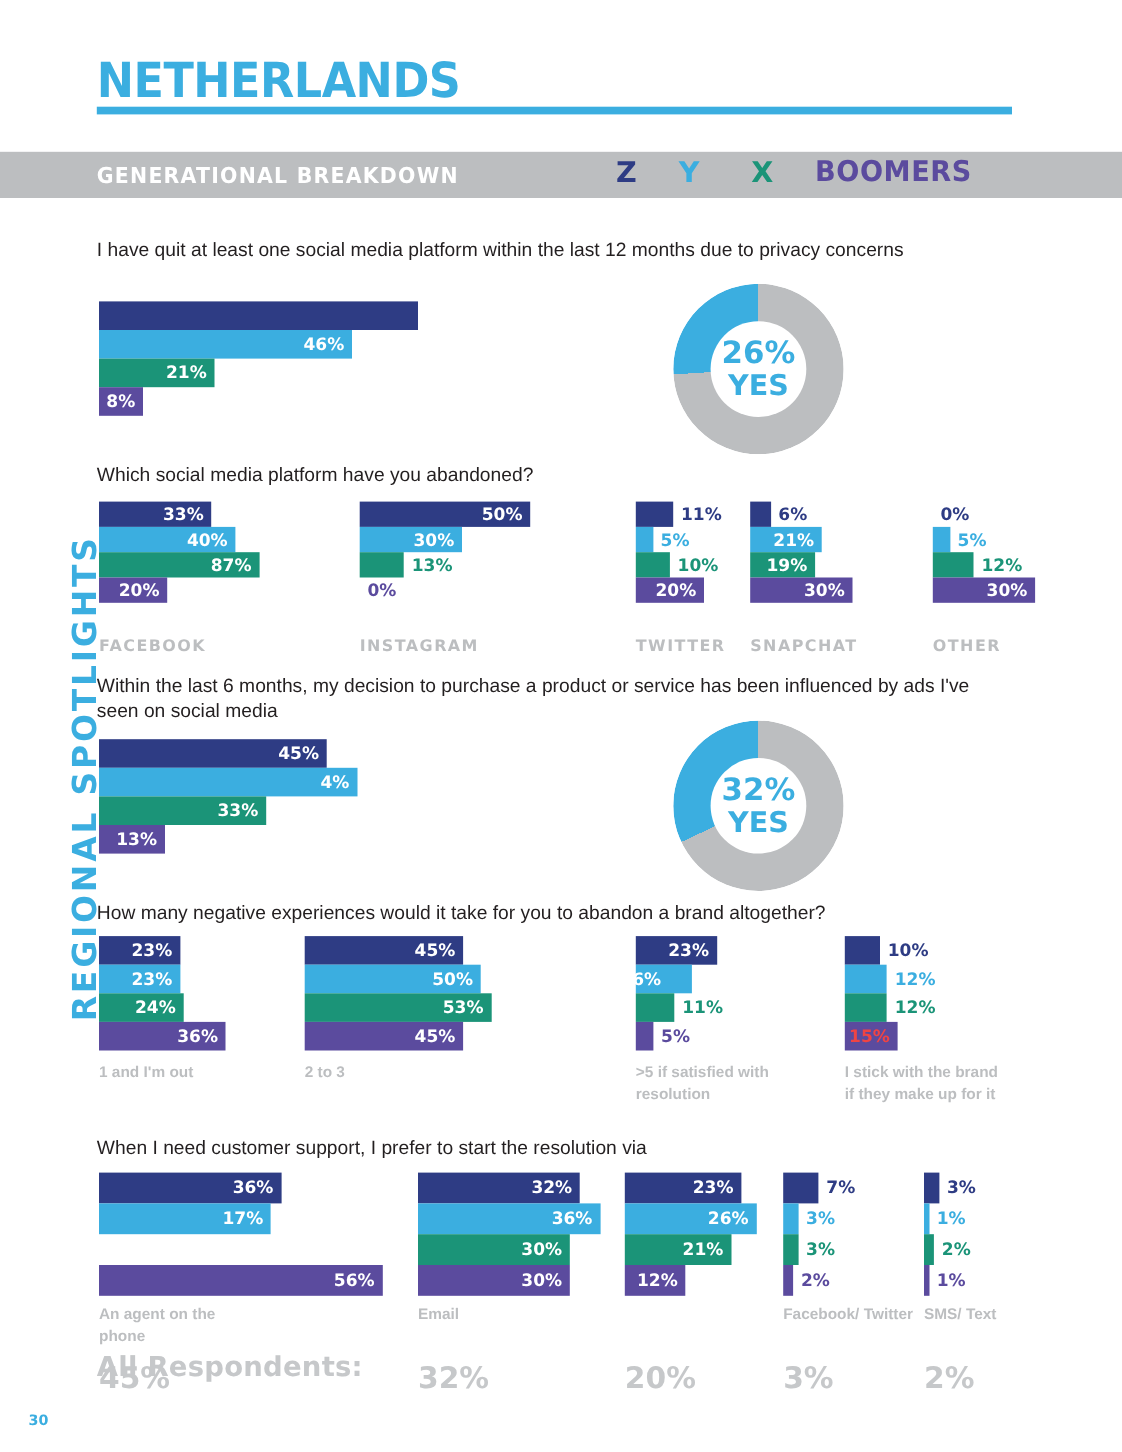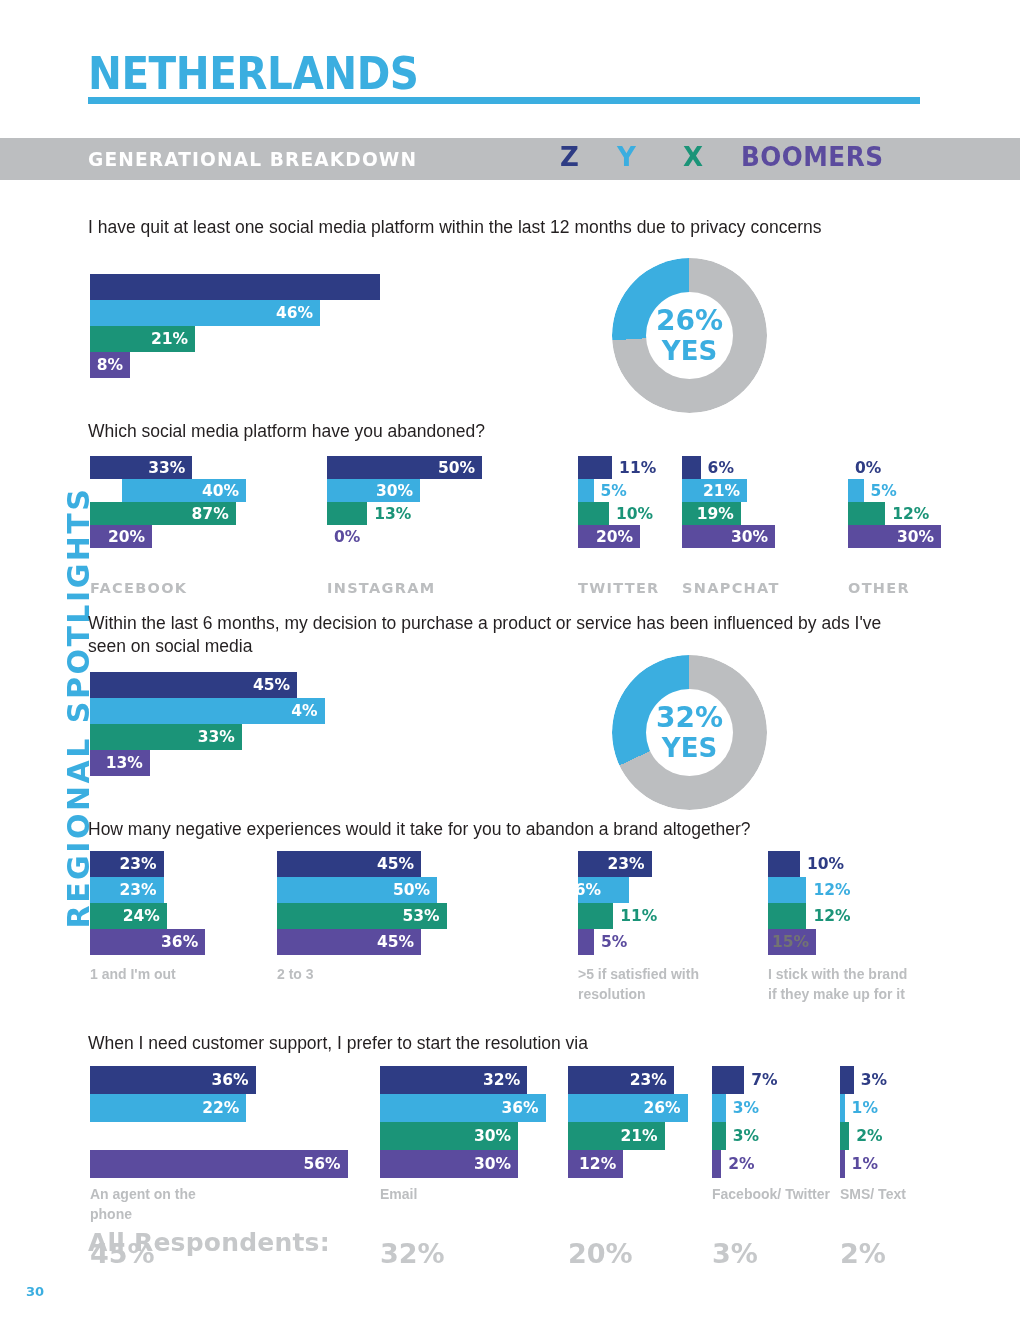"40%" div.bar-row { margin-left: 32px -> none }
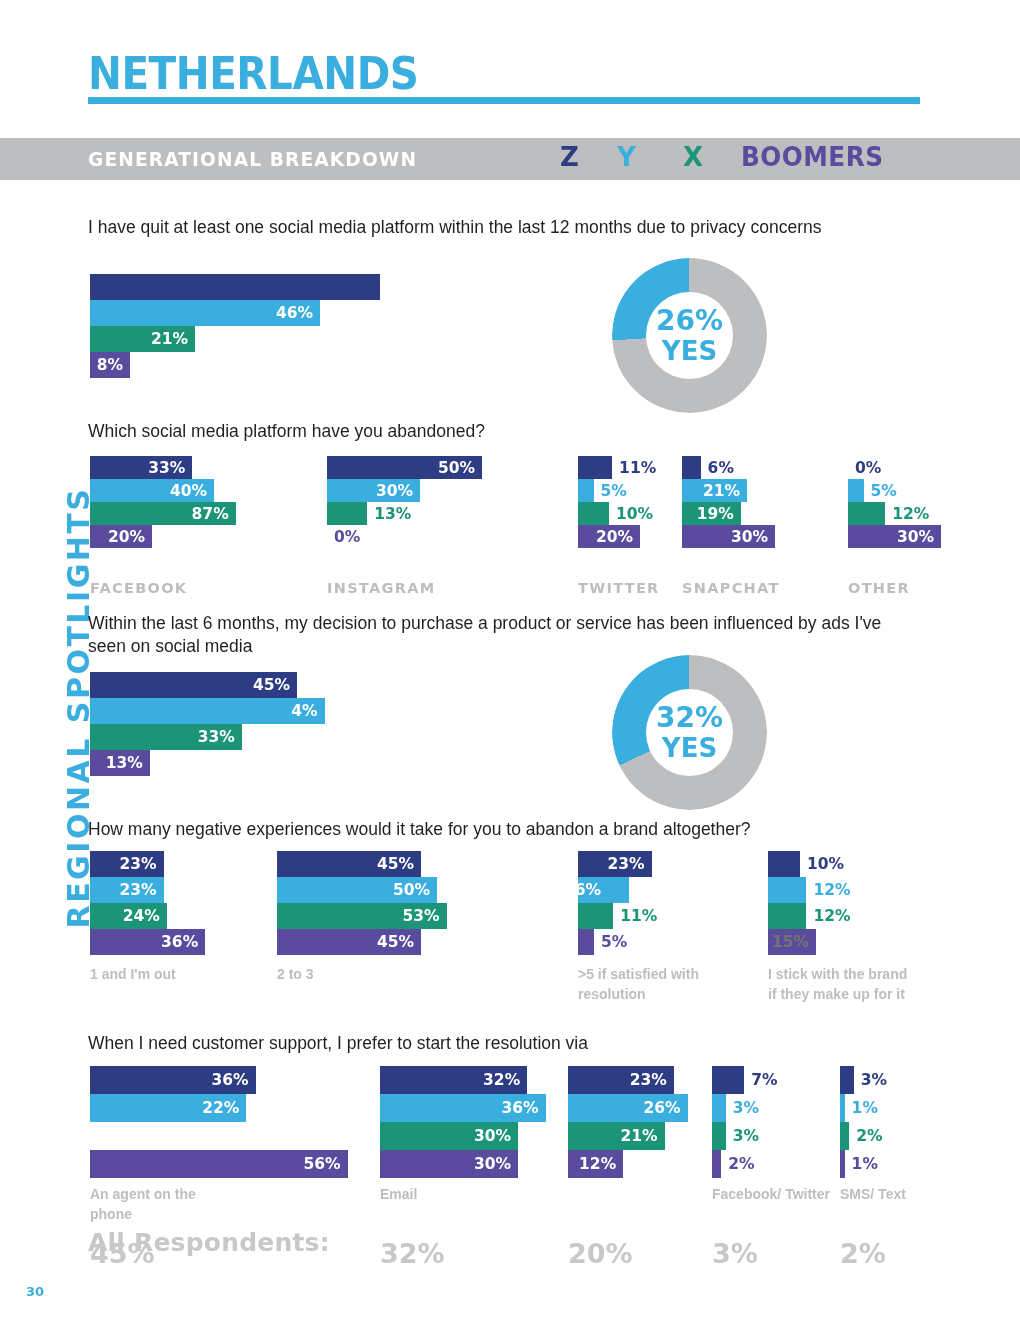"15%" span.bar-value { color: #737373 -> #ef4444 }
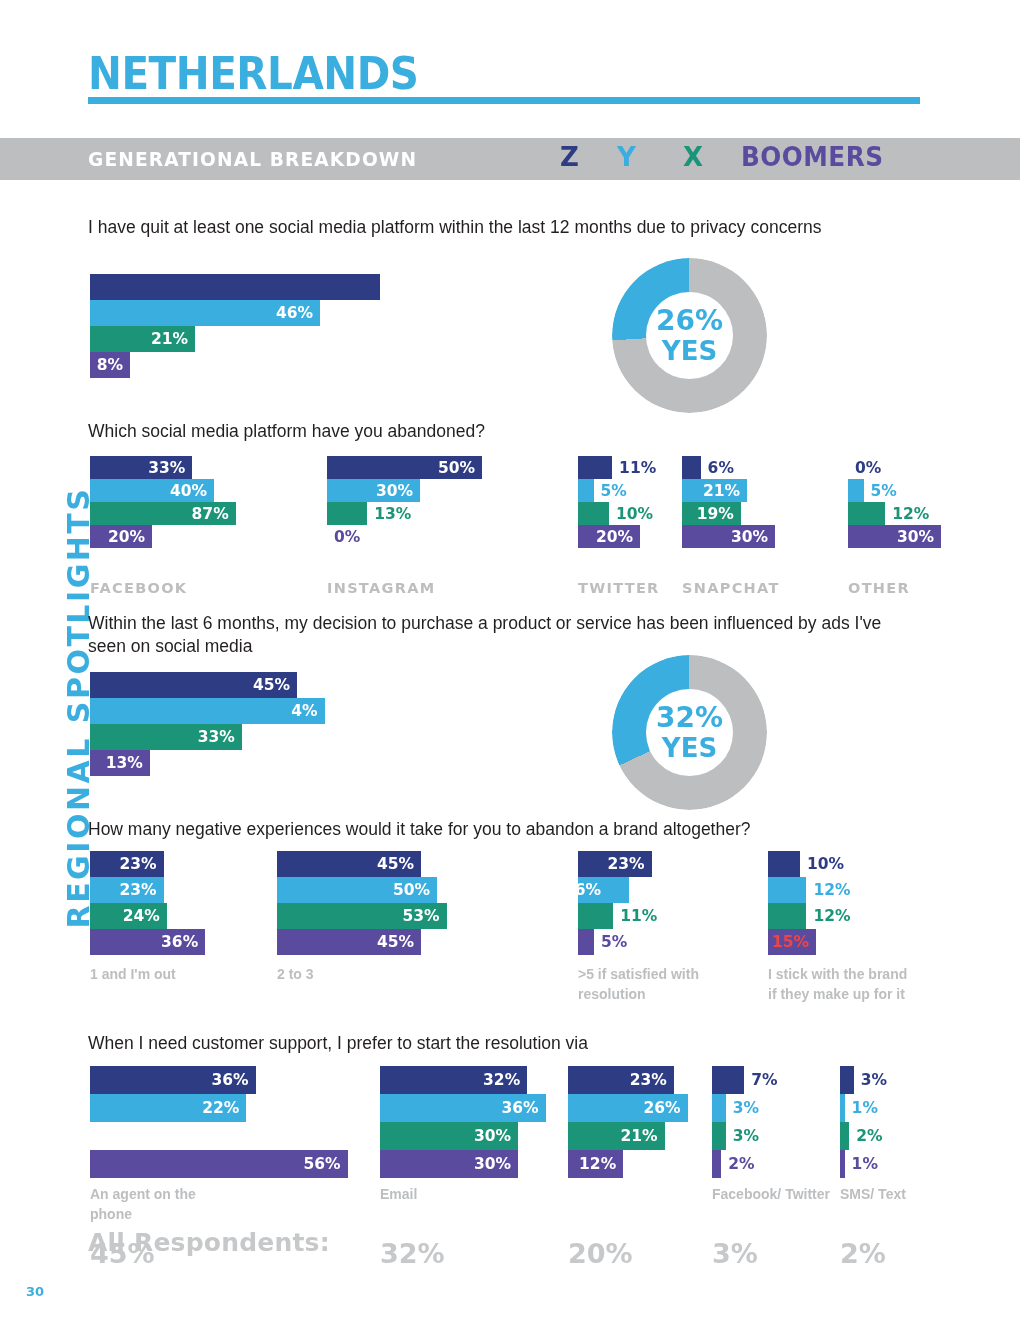"22%" span.bar-value { text: 22% -> 17% }
